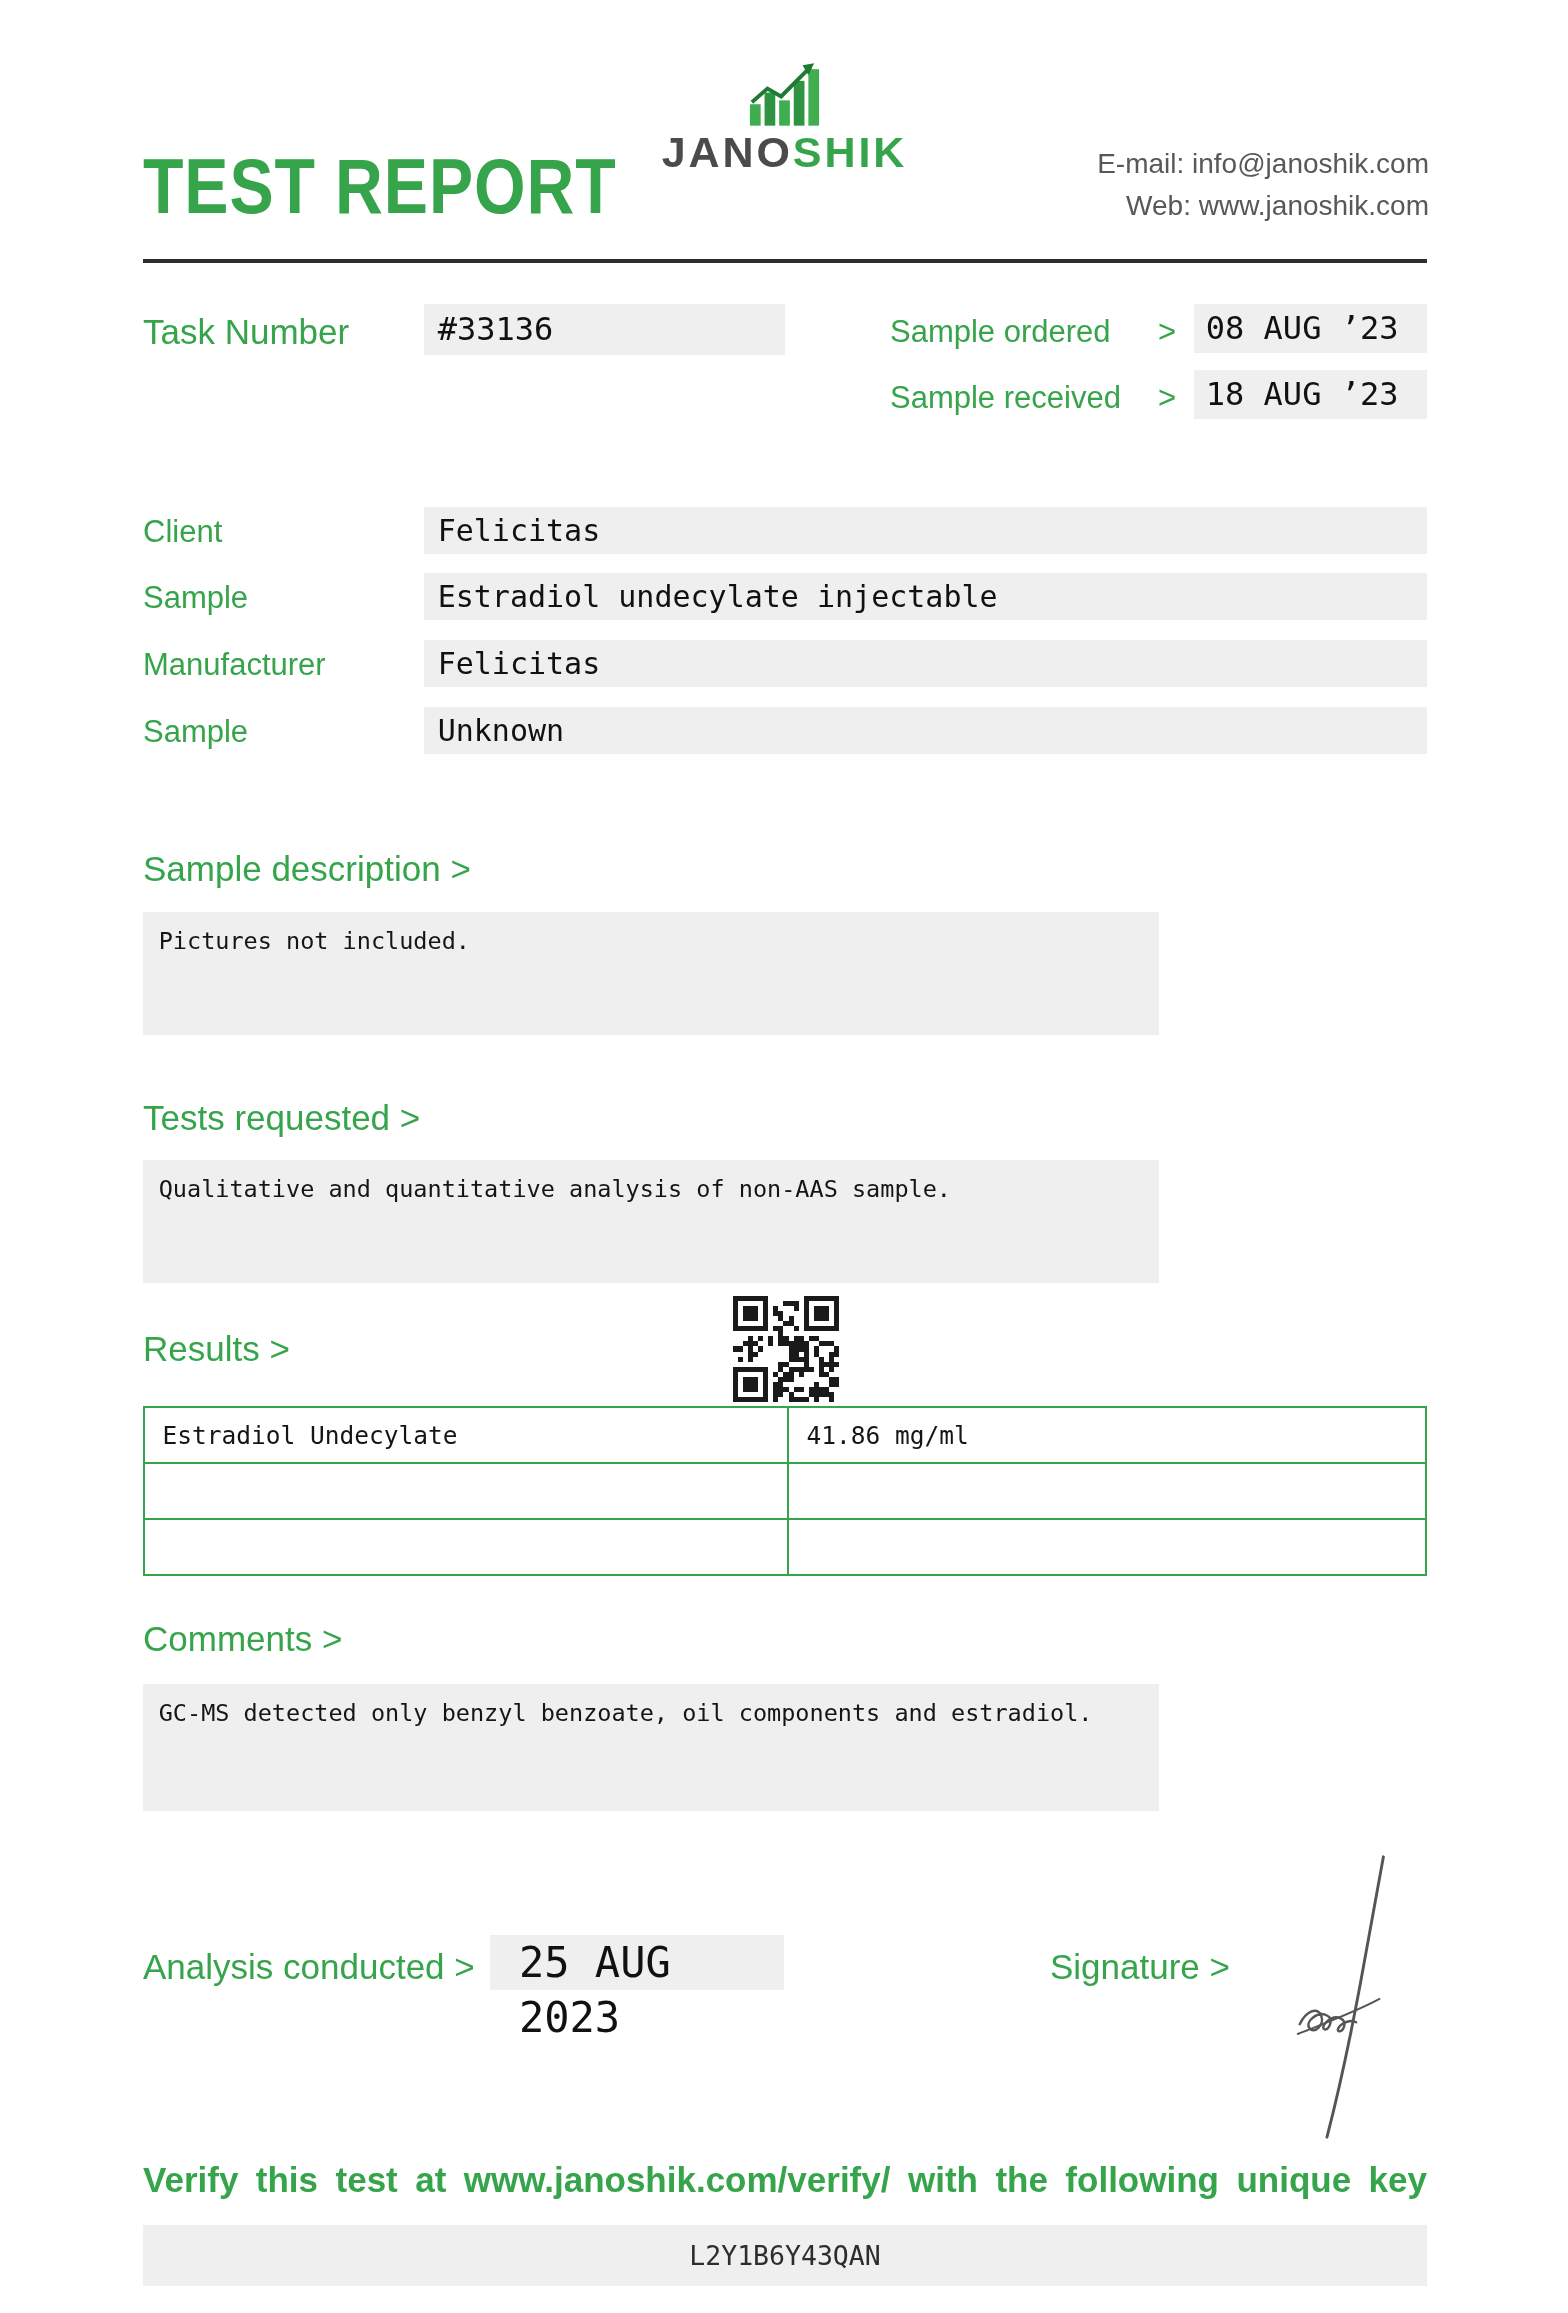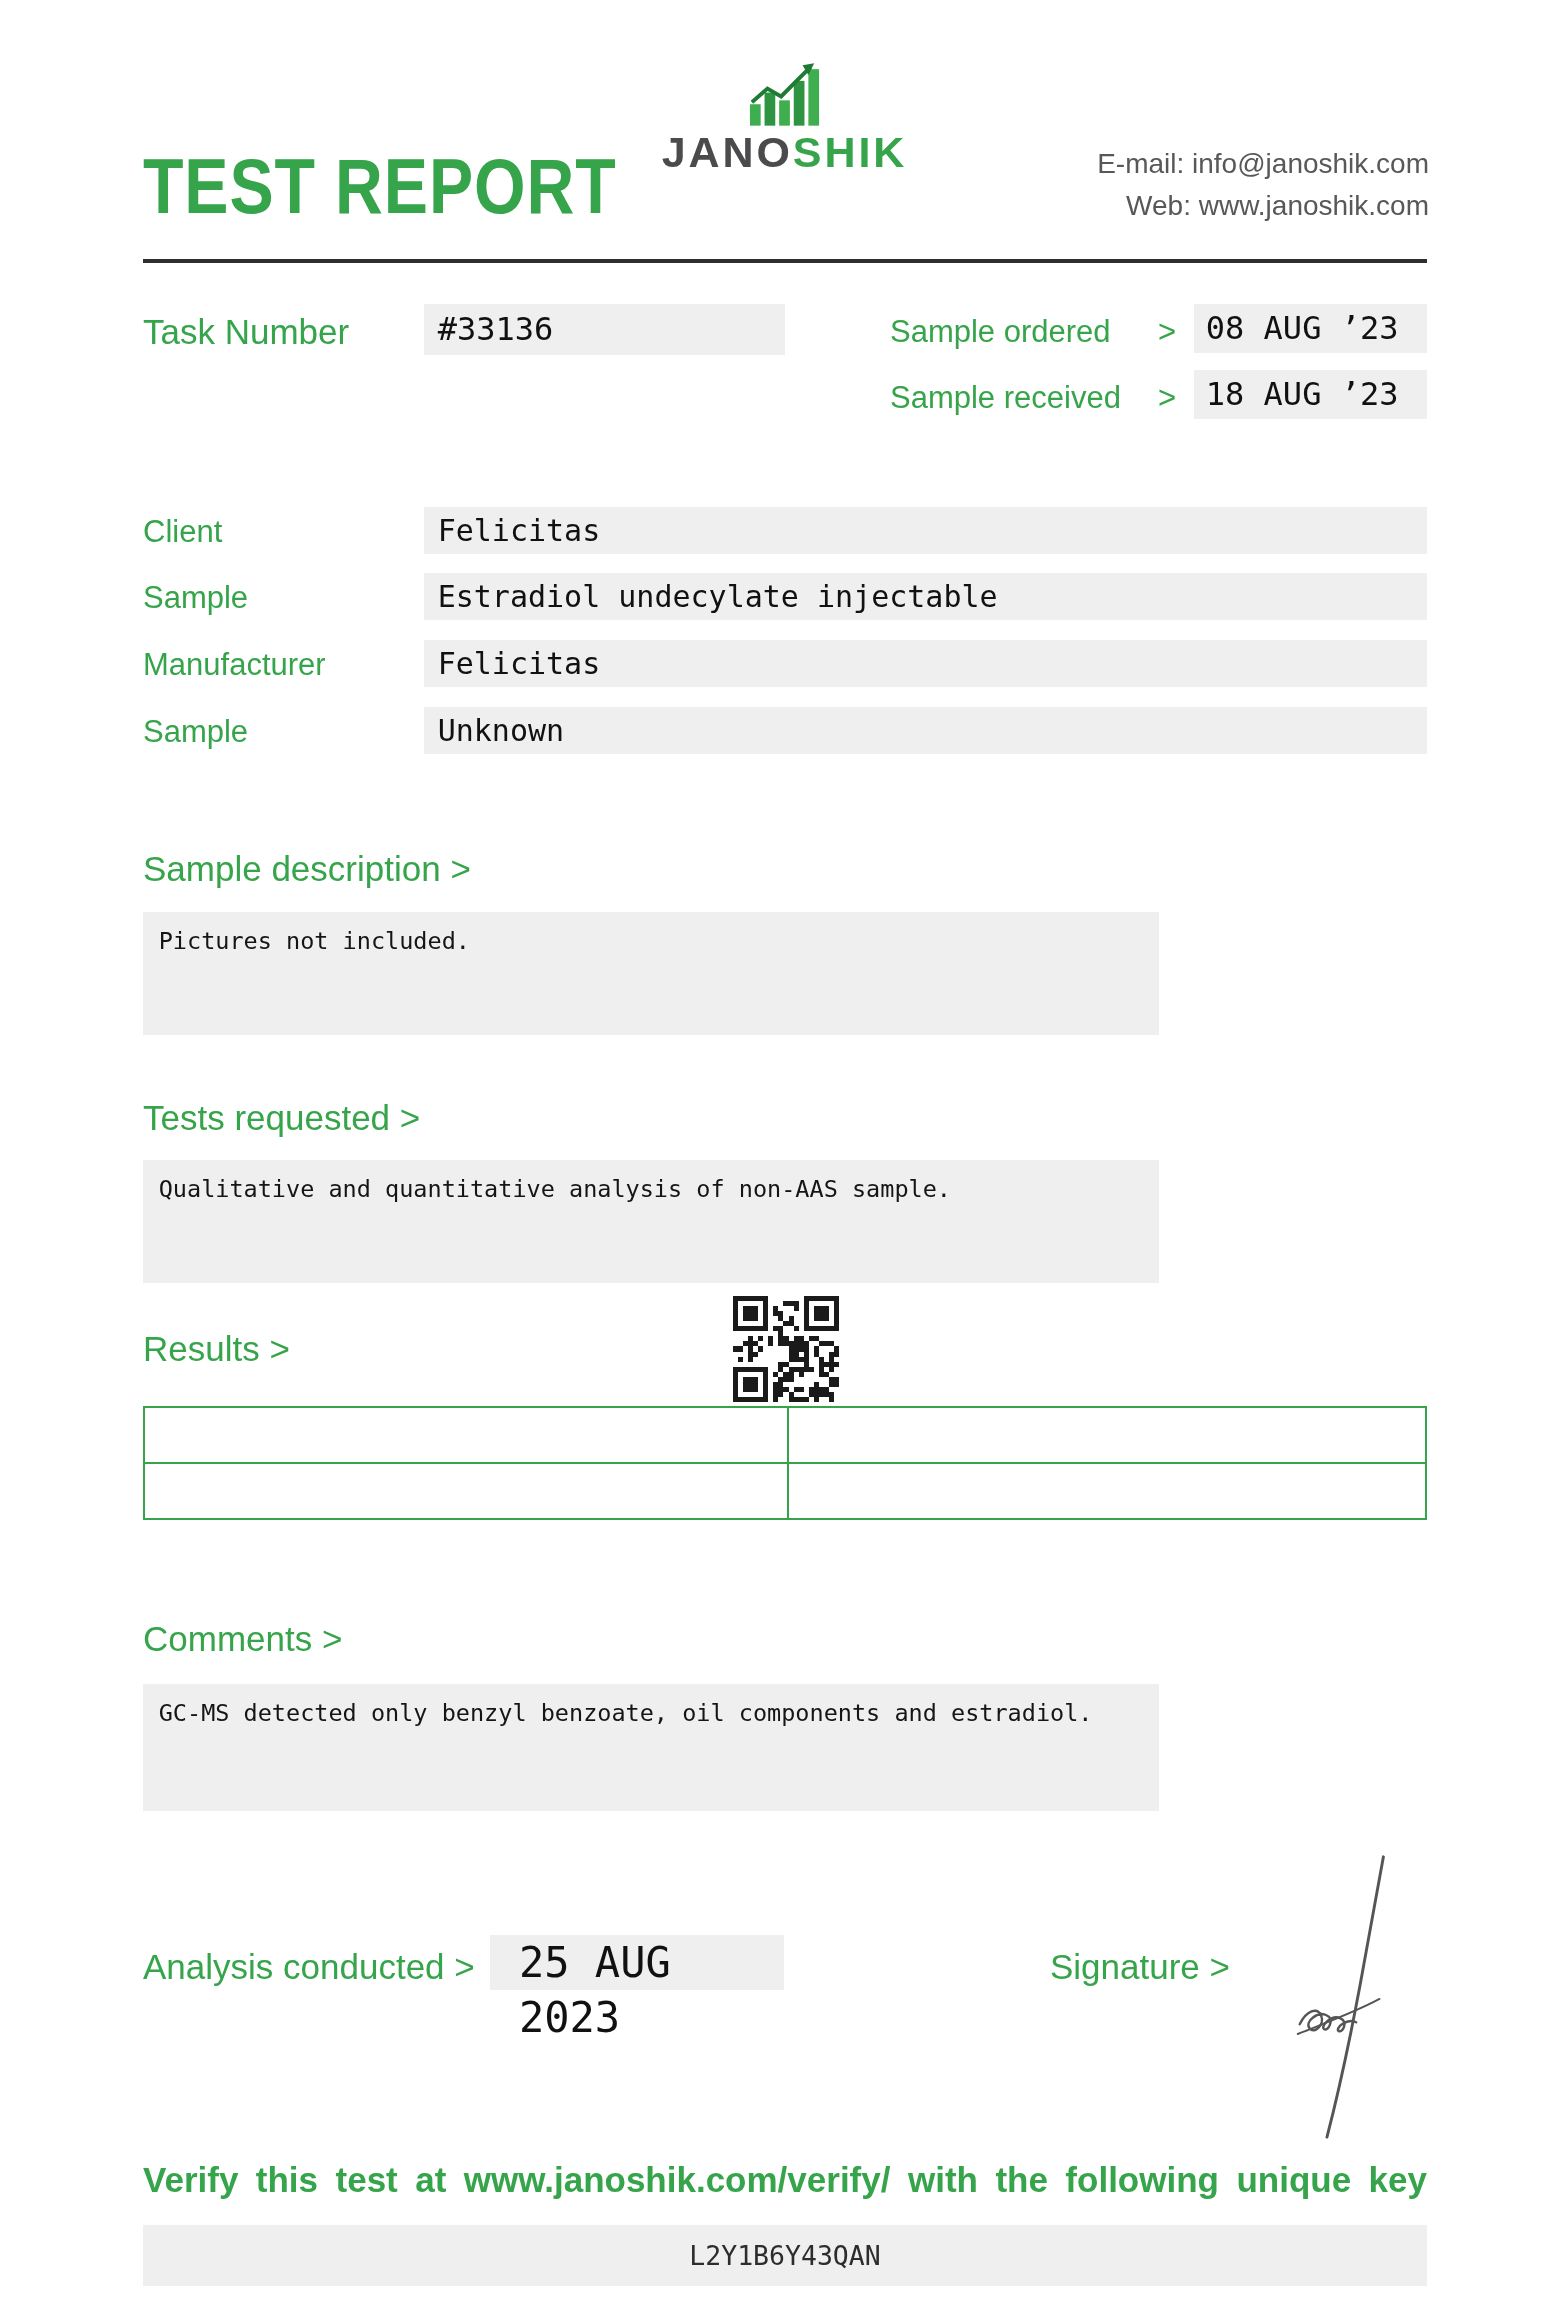"Estradiol Undecylate" tr { html: none -> <tr> <td>Estradiol Undecylate</td> <td>41.86 mg/ml</td> </tr> }
